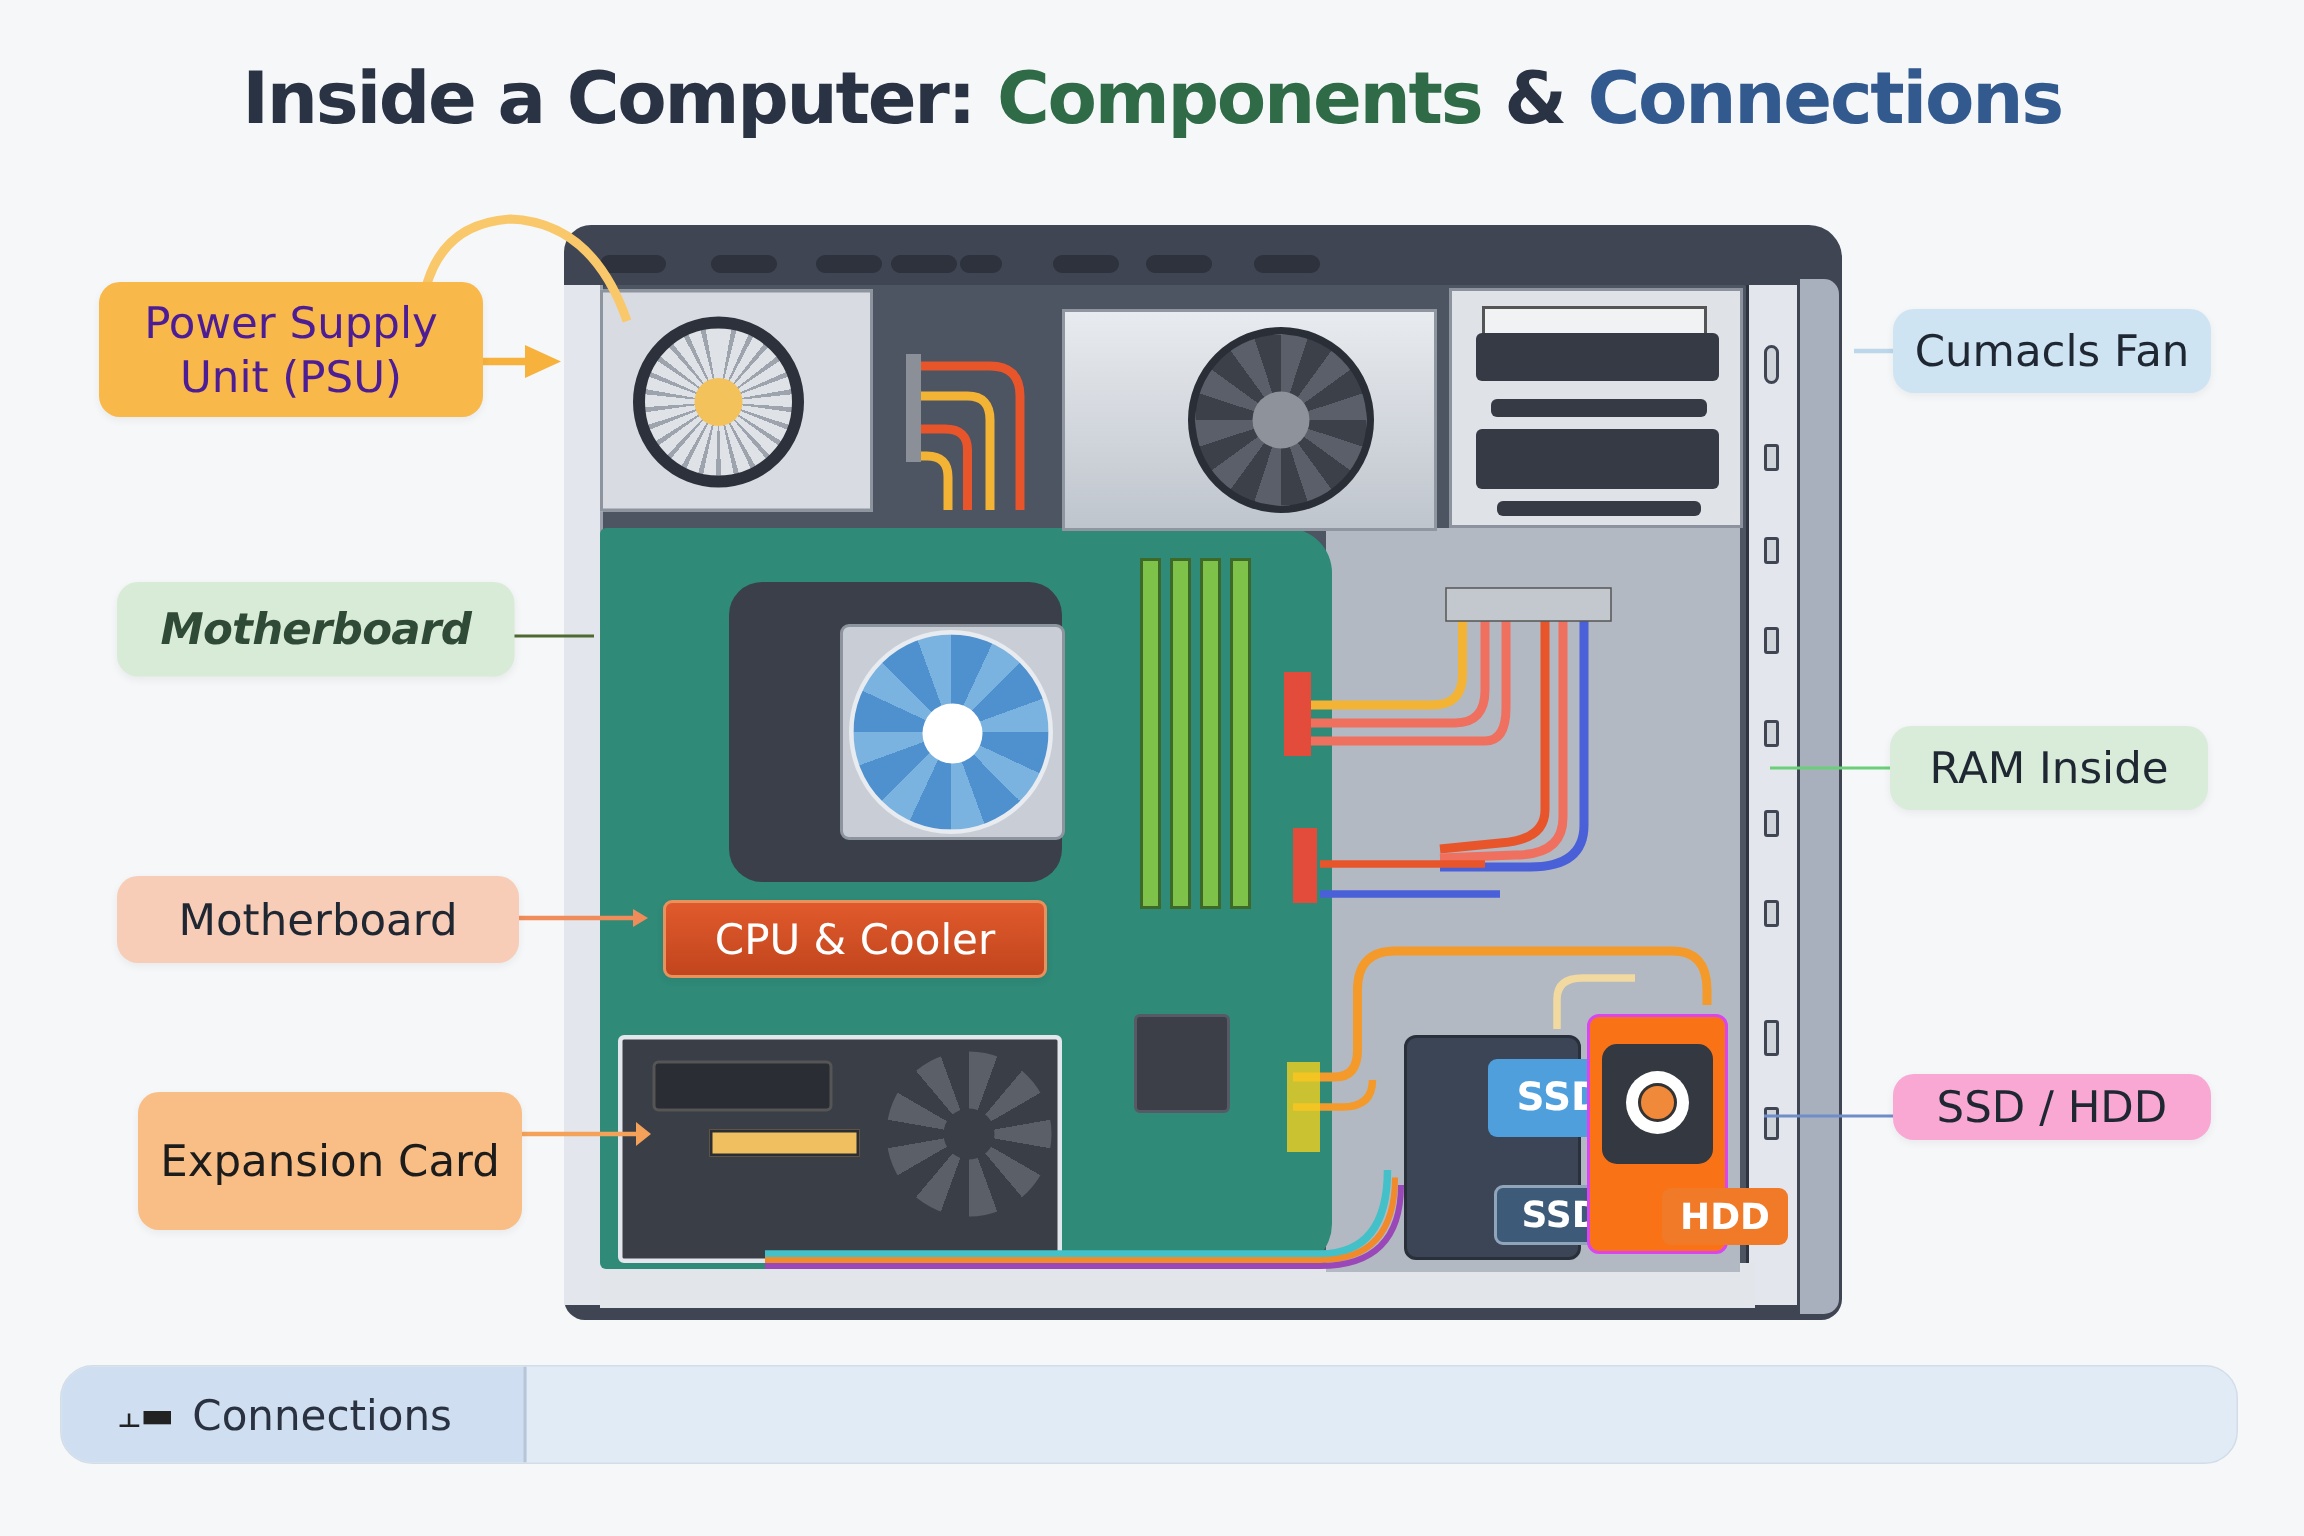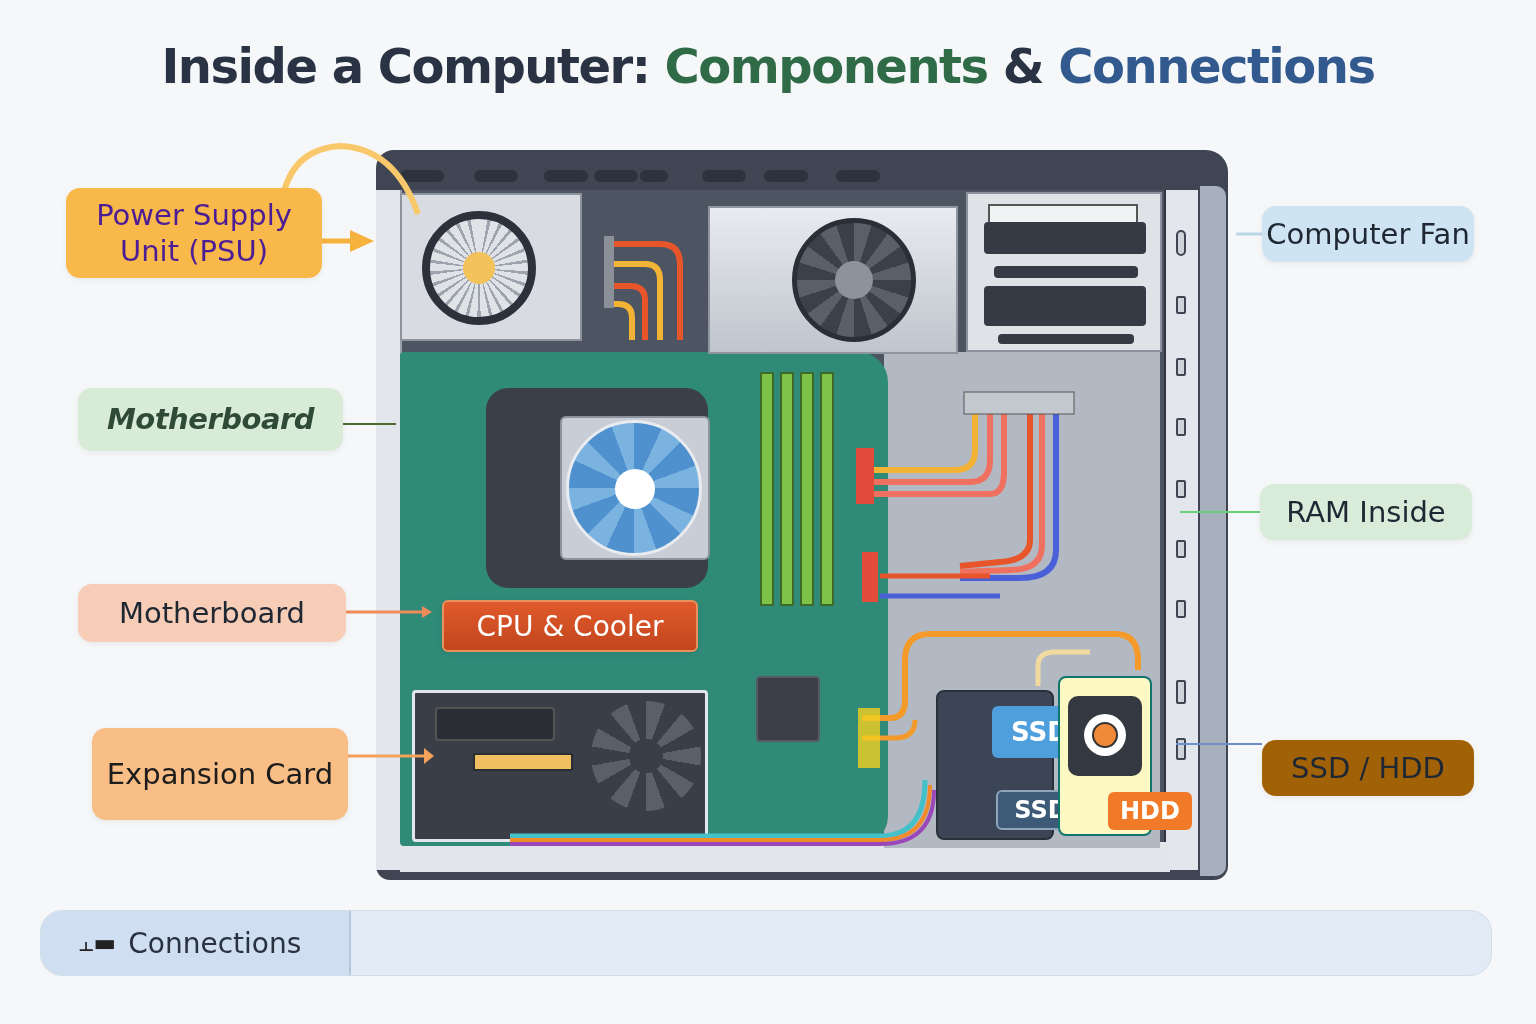"Computer Fan" div.label { text: Computer -> Cumacls }
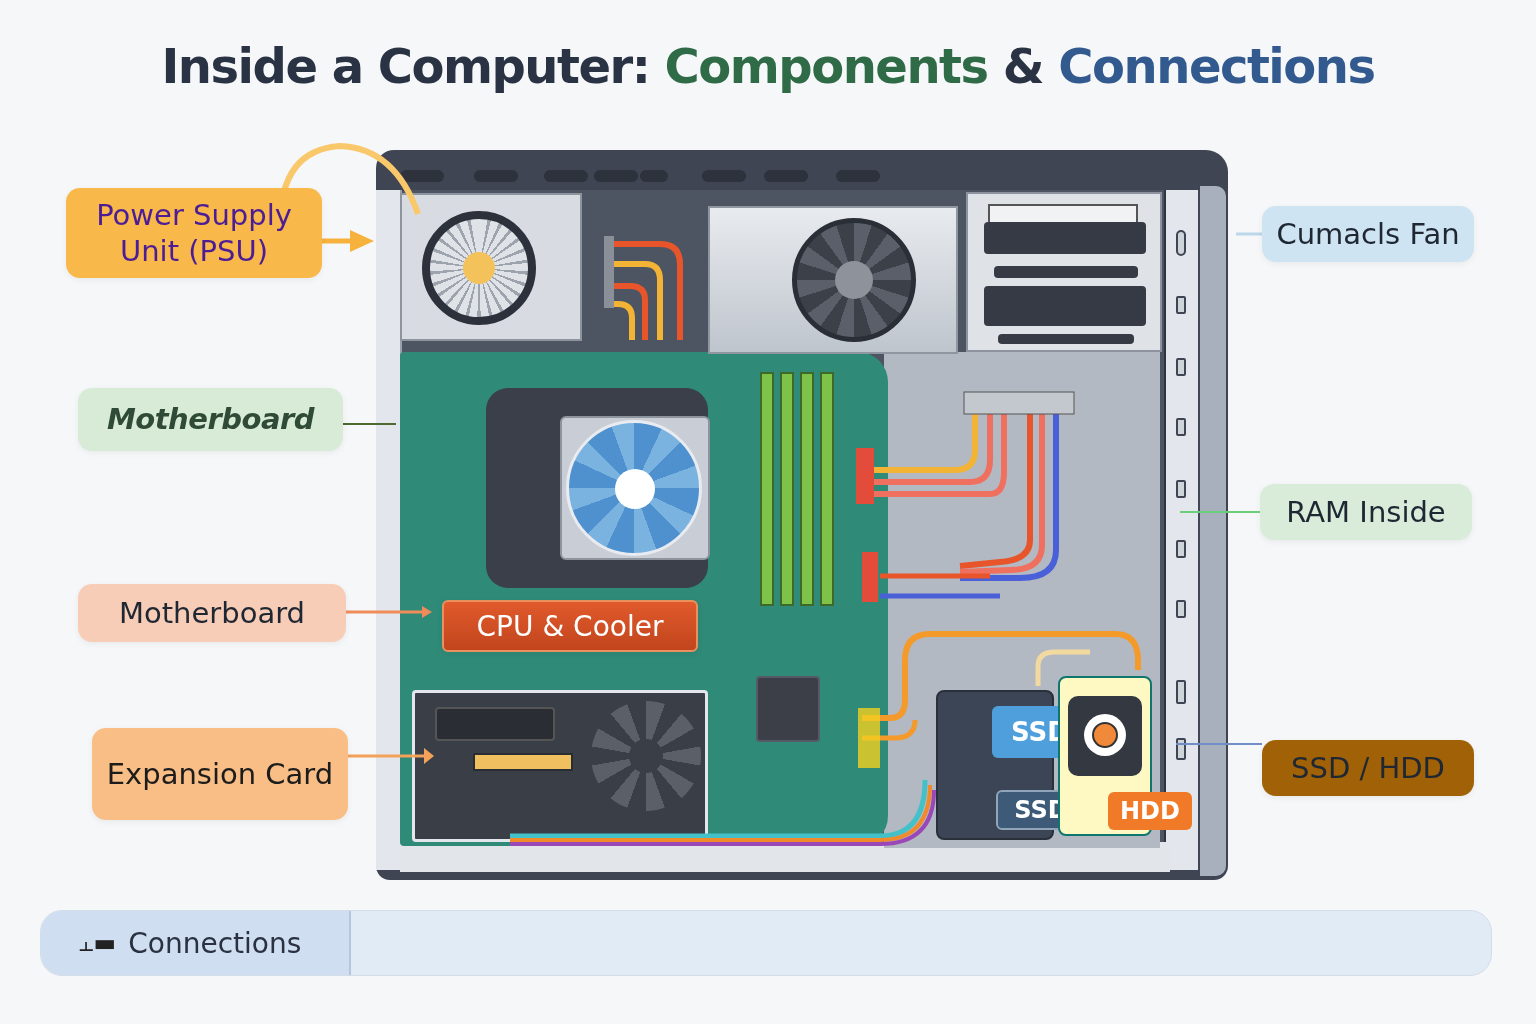"SSD / HDD" .lbl-ssd { background: #a16207 -> #f9a8d4; height: 56px -> 44px; top: 740px -> 716px }
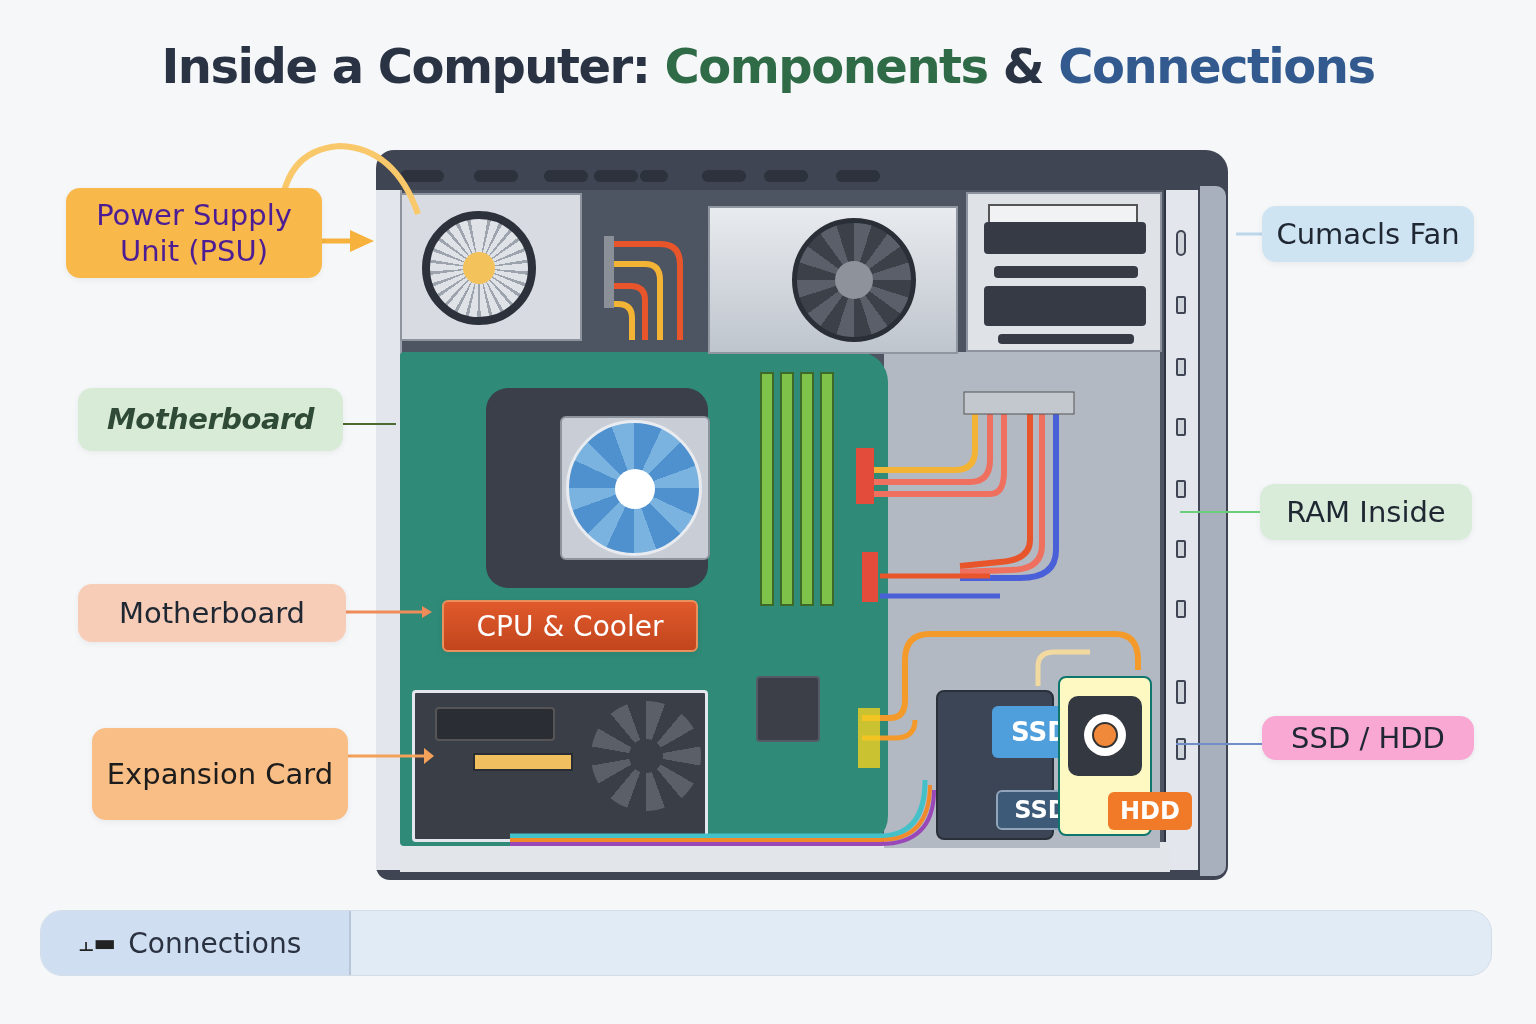"HDD" .hdd-box { background: #fef9c3 -> #f97316; border: 2px solid #0f766e -> 2px solid #d946ef }
